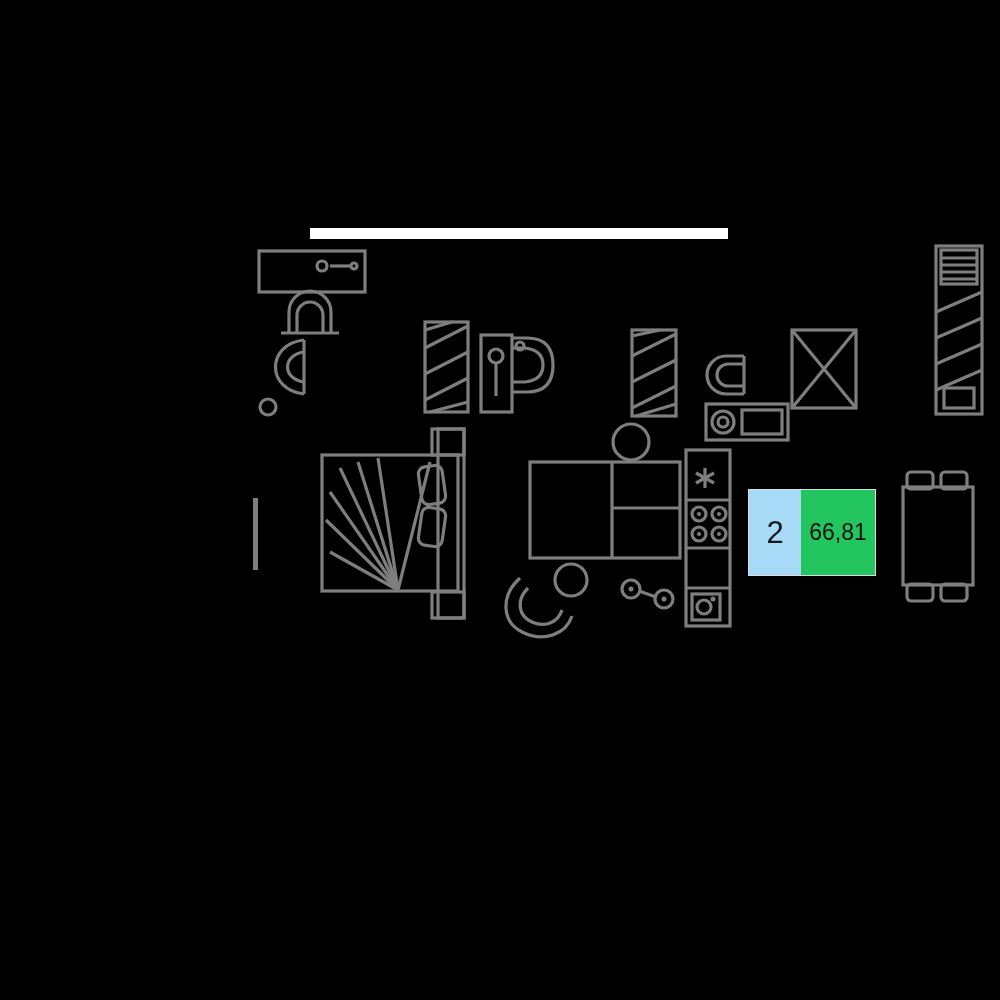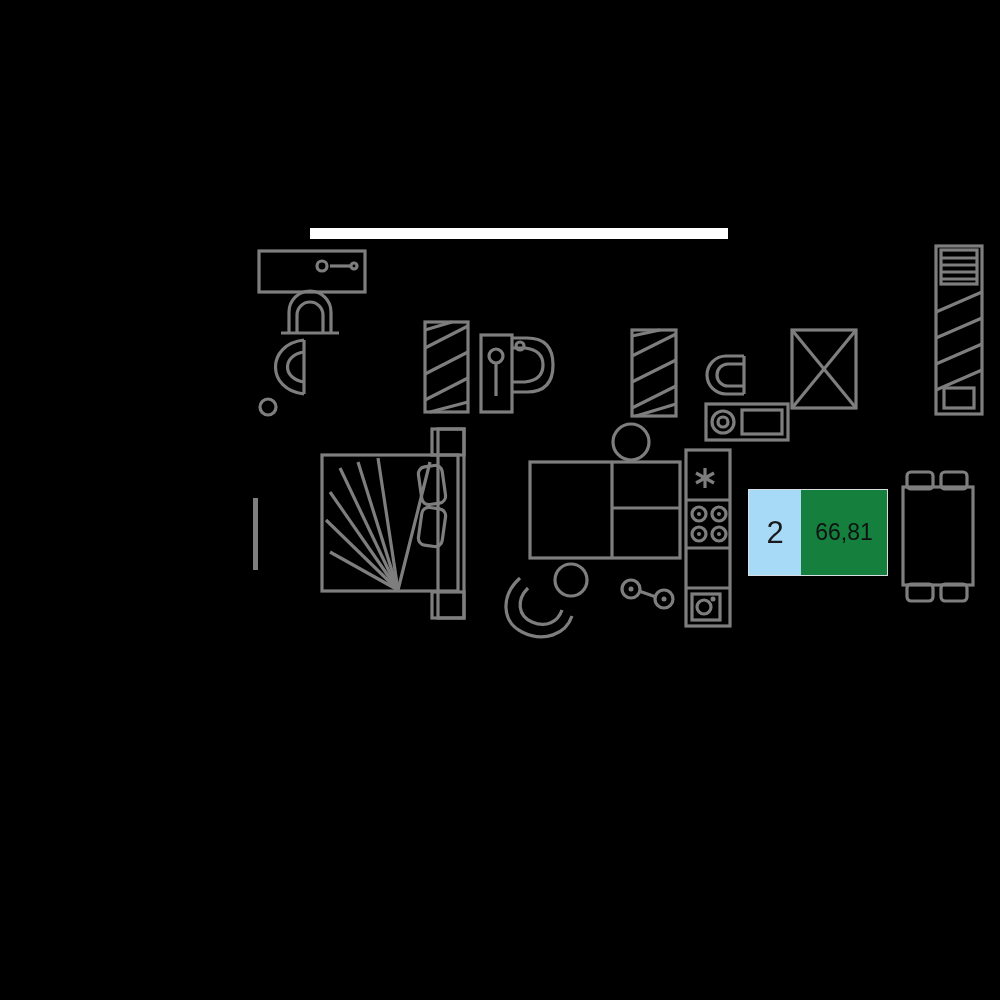"66,81" .badge-area { background: #15803d -> #22c55e; width: 86px -> 74px }
